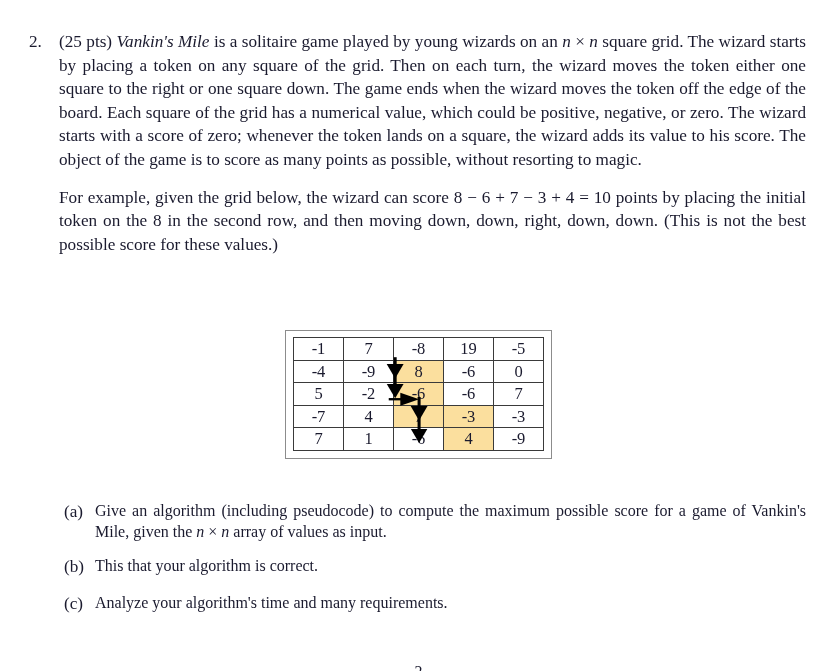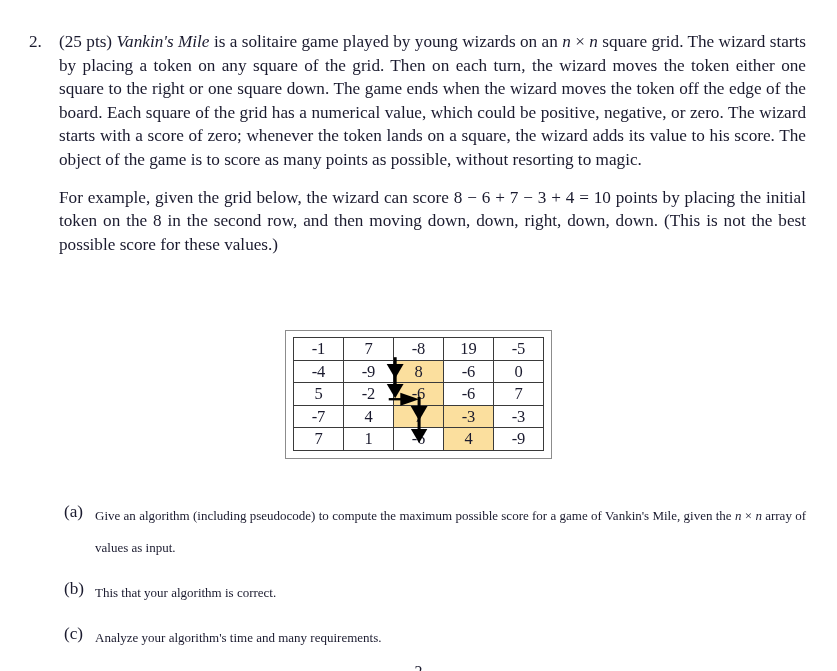"Give an algorithm (including pseudocode)" .sub-text { font-size: 13px -> 16px; line-height: 32px -> 21px }
